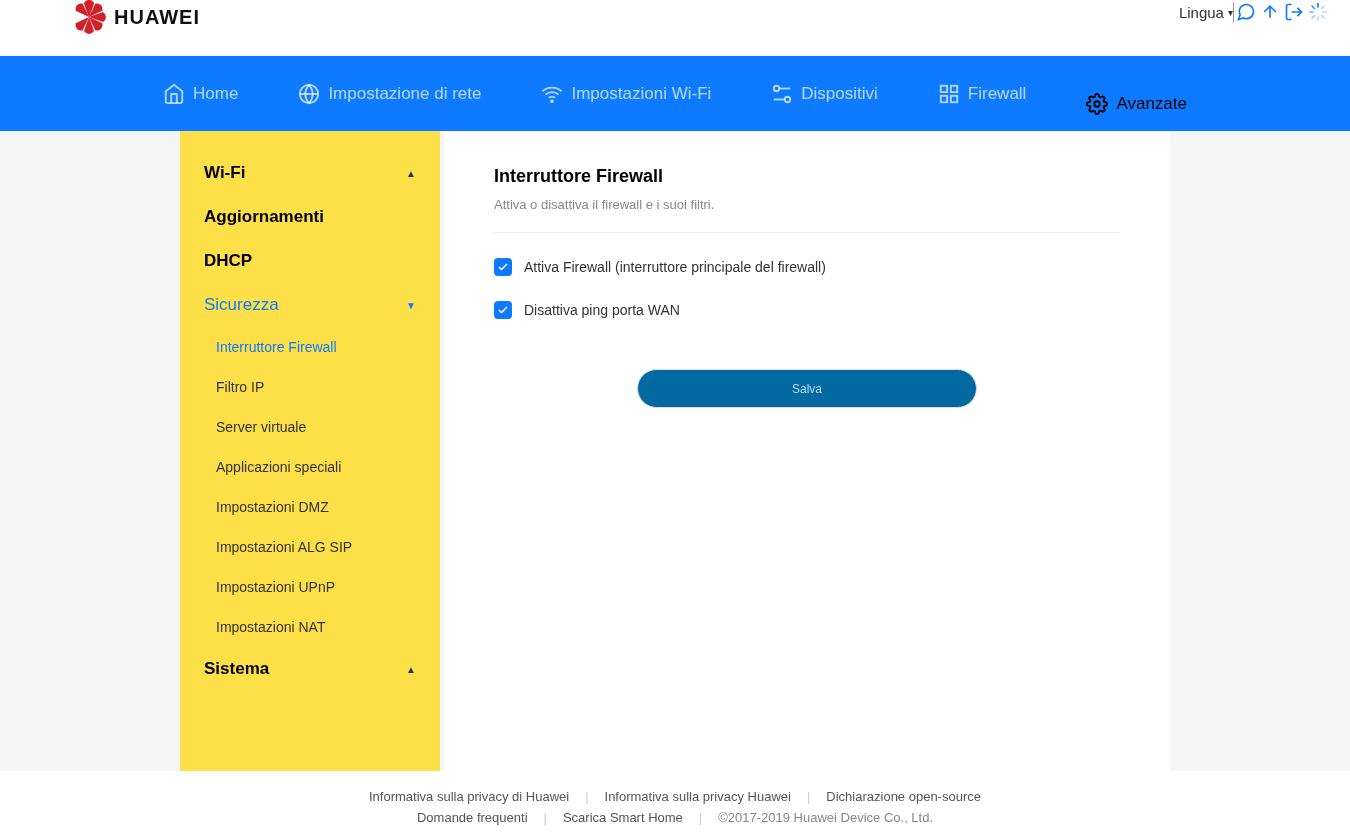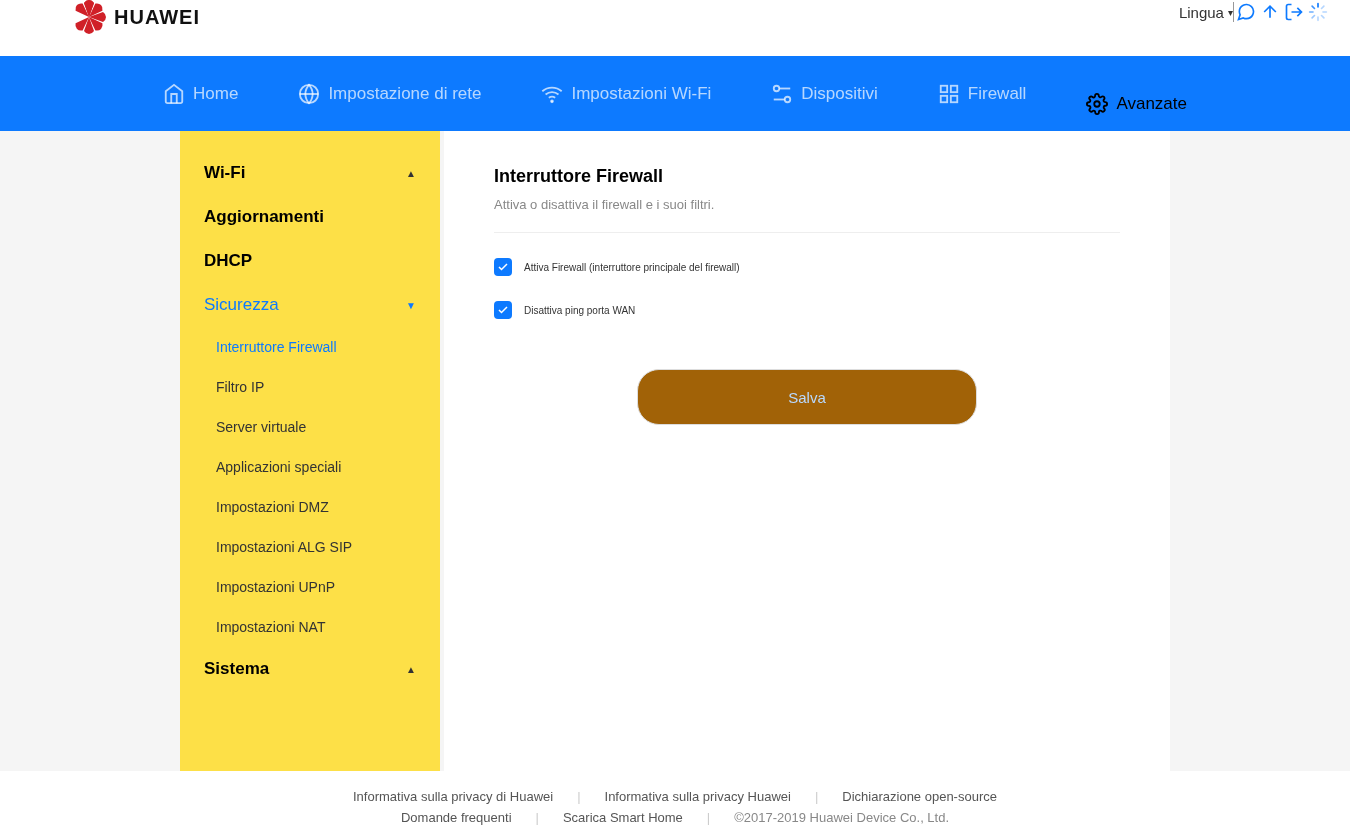"Attiva Firewall (interruttore principale" .chk-label { font-size: 10px -> 14px }
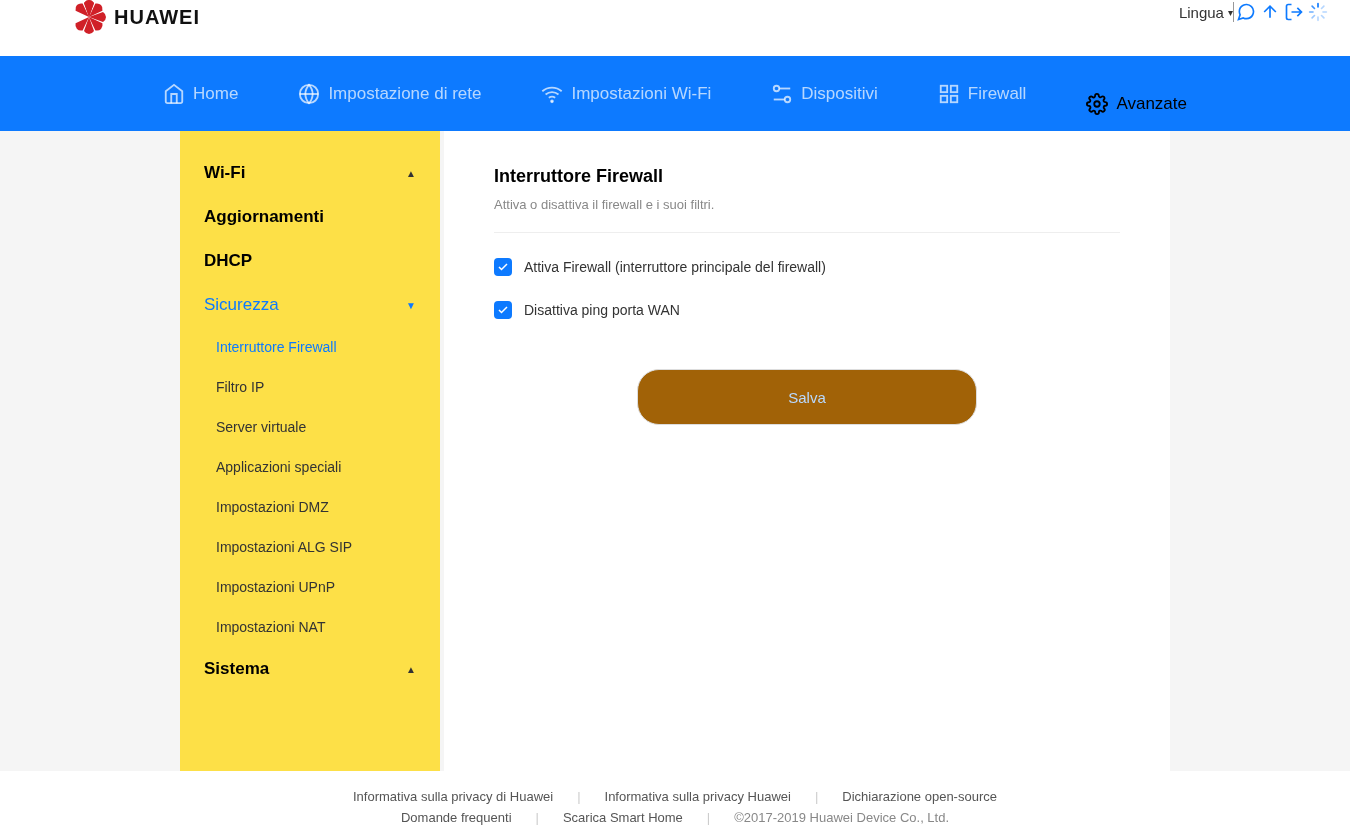"Salva" .save-btn { background: #a16207 -> #0369a1; font-size: 15px -> 12px; height: 56px -> 39px }
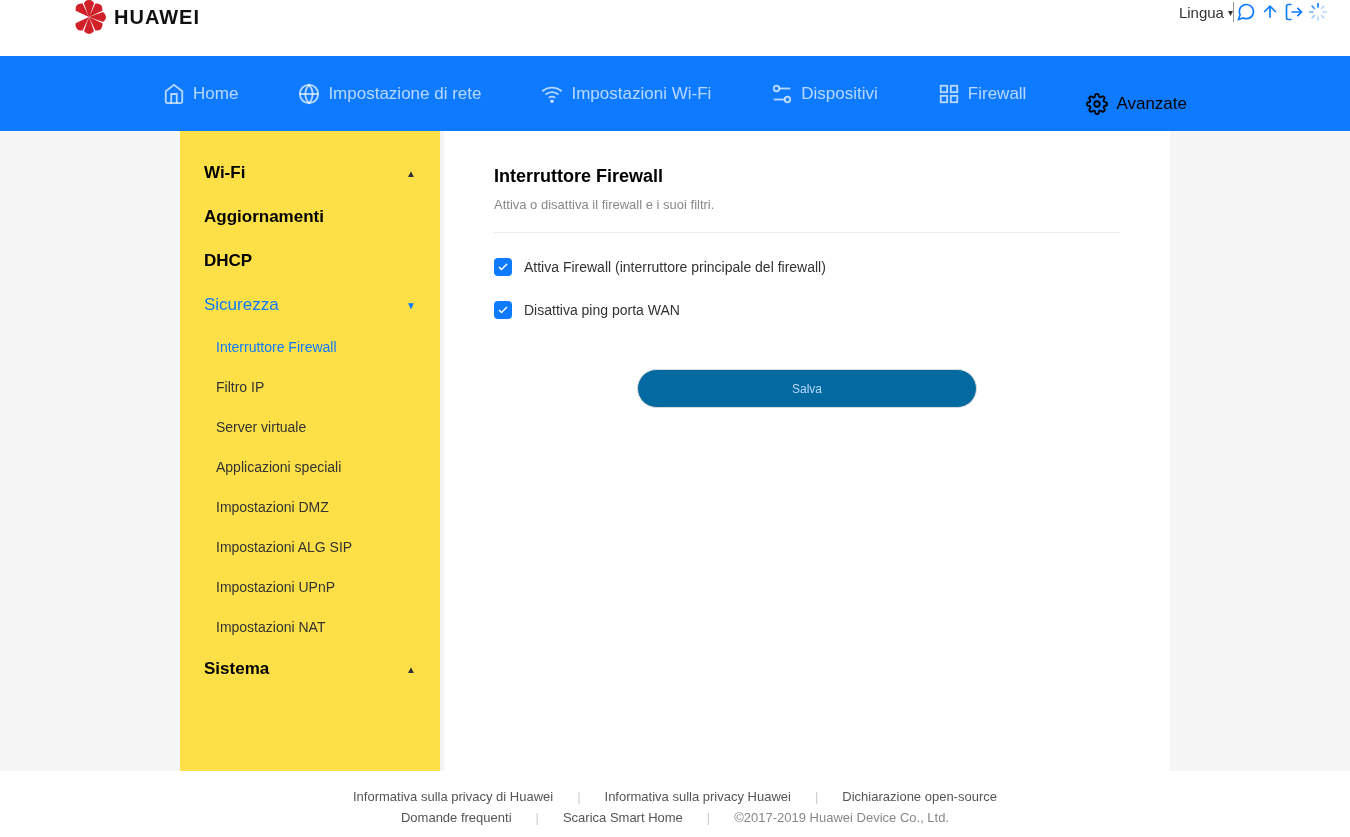"Informativa sulla privacy di Huawei" .footer-row { gap: 24px -> 16px }
